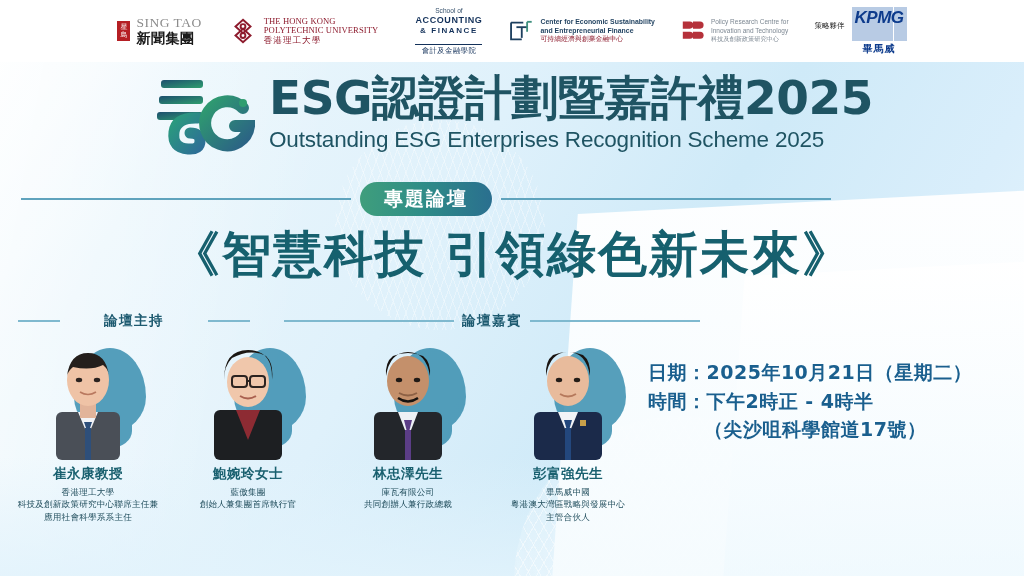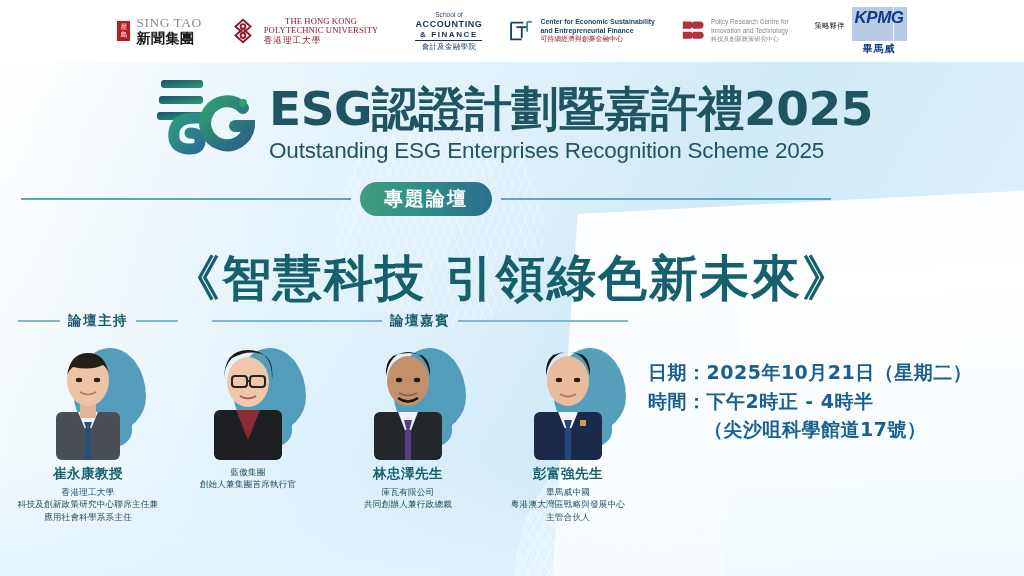"THE HONG KONG" .polyu-en { text-align: center -> none }
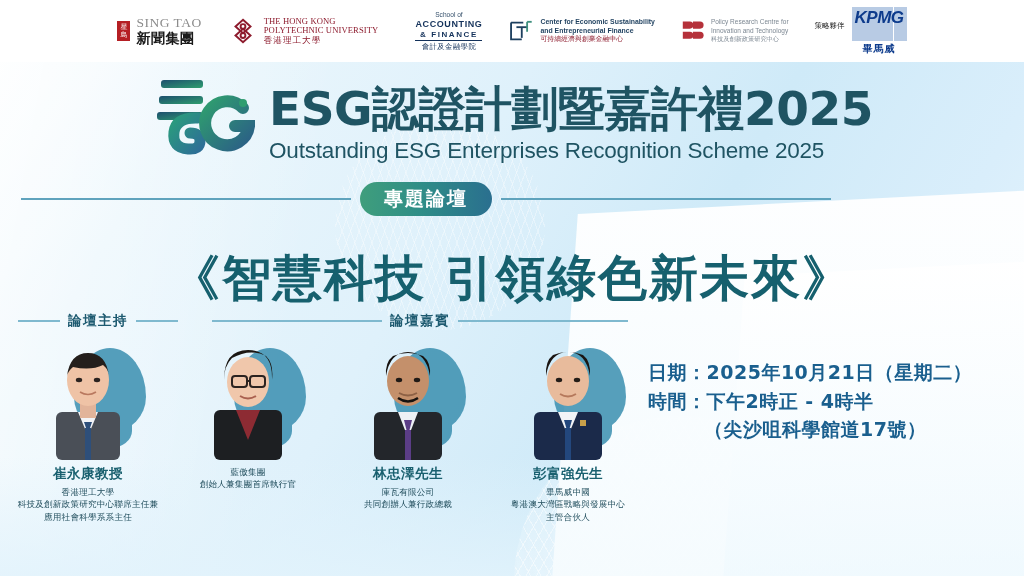"& FINANCE" .acc-l3 { padding-bottom: 1px -> 8px }
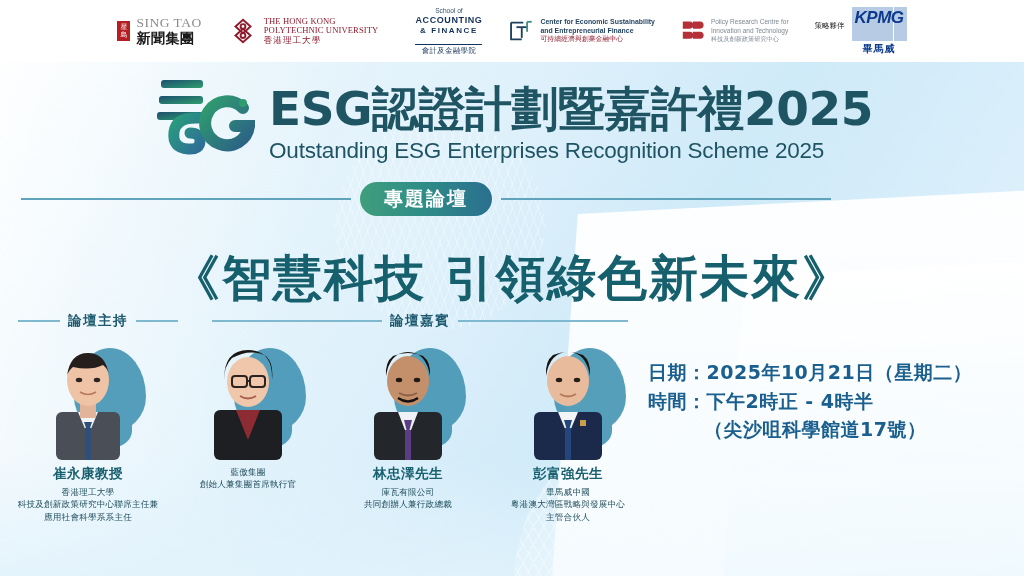"ESG認證計劃暨嘉許禮2025" .title-row { align-items: flex-end -> flex-start }
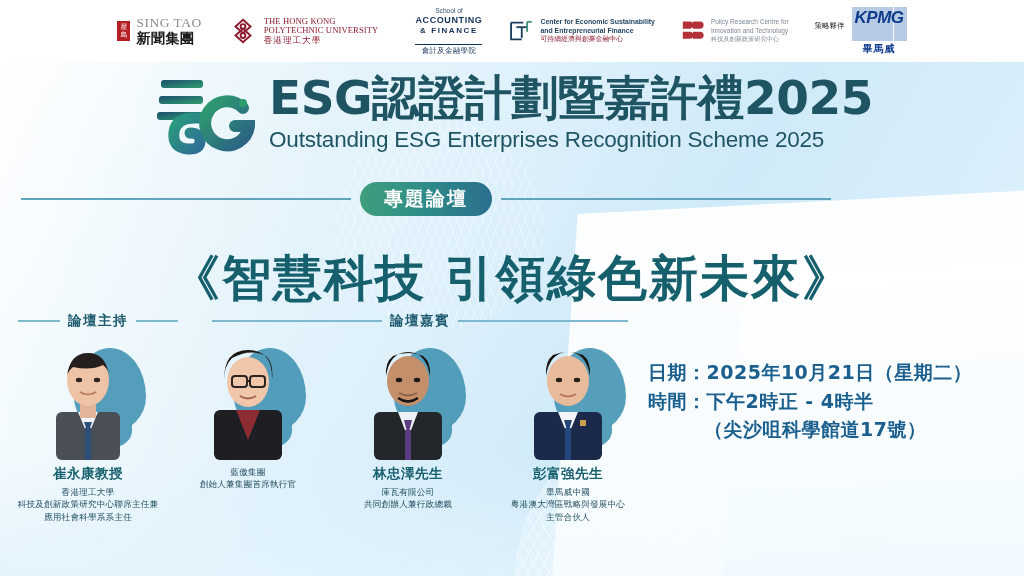"《智慧科技 引領綠色新未來》" .theme { margin-top: 24px -> none }
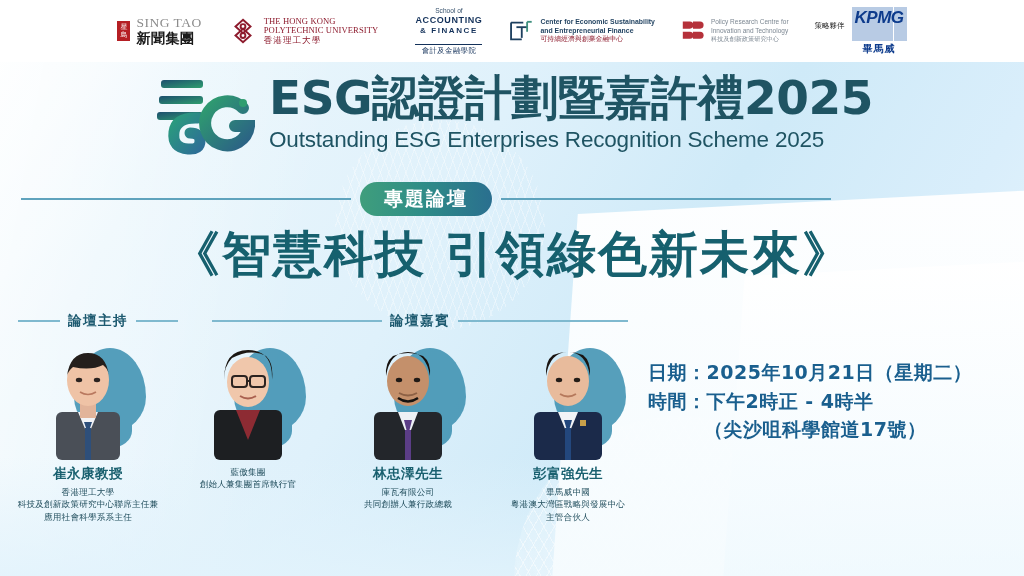"論壇主持" .sec.host { gap: none -> 36px }
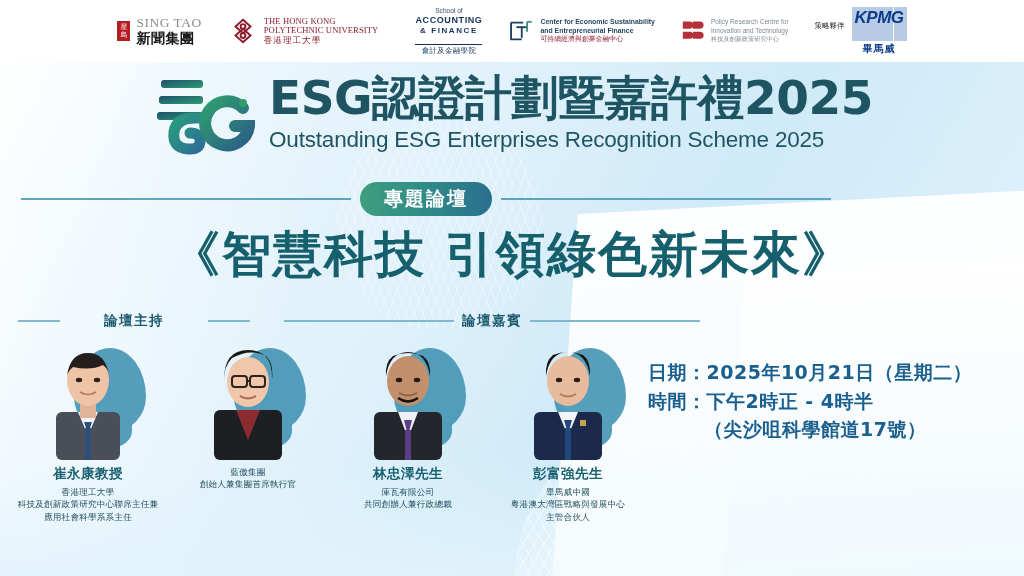"鮑婉玲女士" div.p-name { html: none -> <div>鮑婉玲女士</div> }
